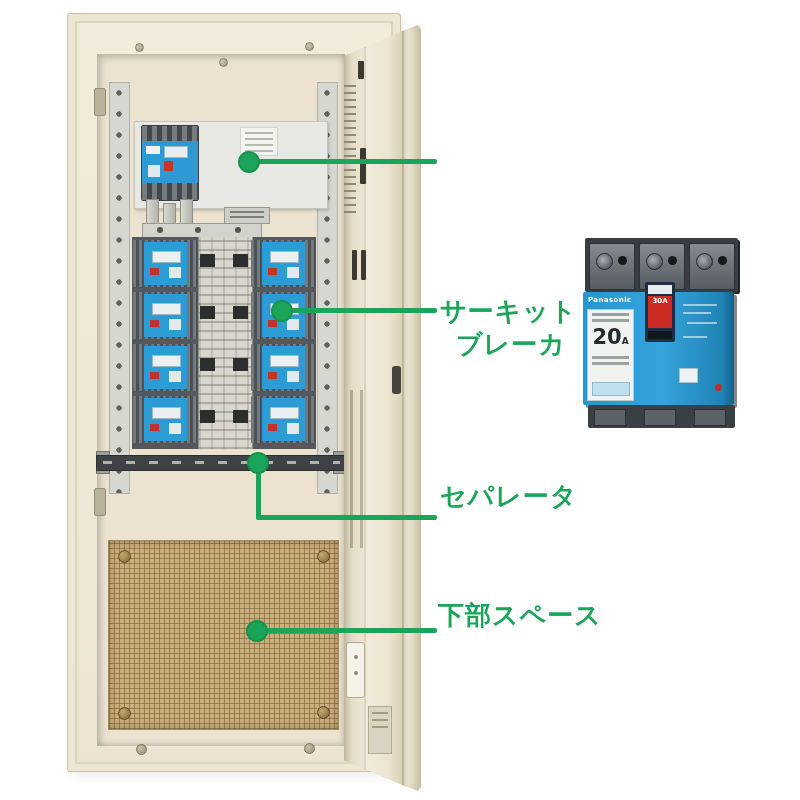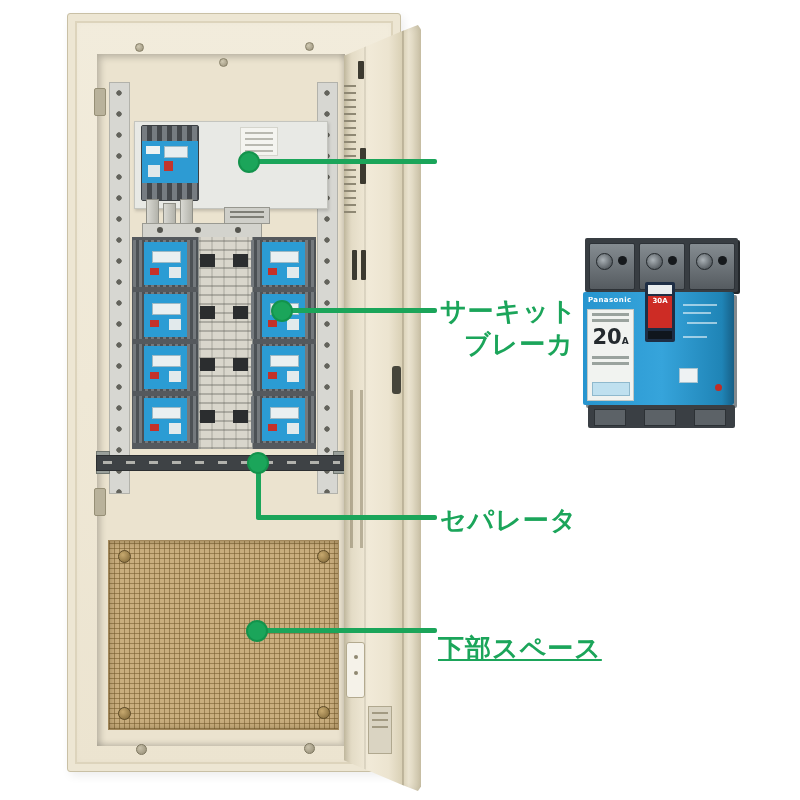"ブレーカ" div { margin-left: 24px -> 16px }
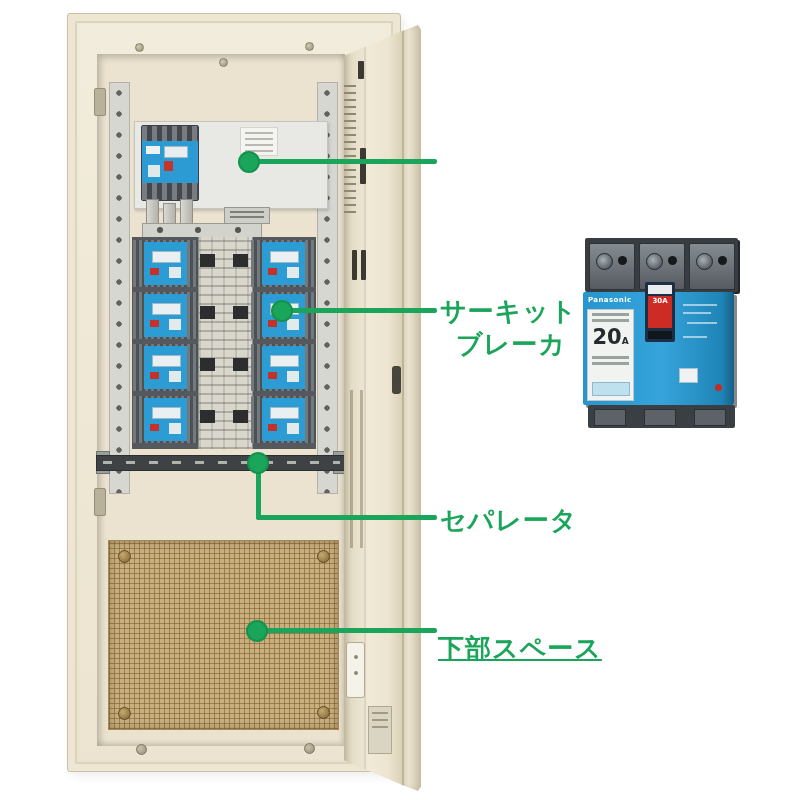"セパレータ" div.abs { top: 504px -> 480px }
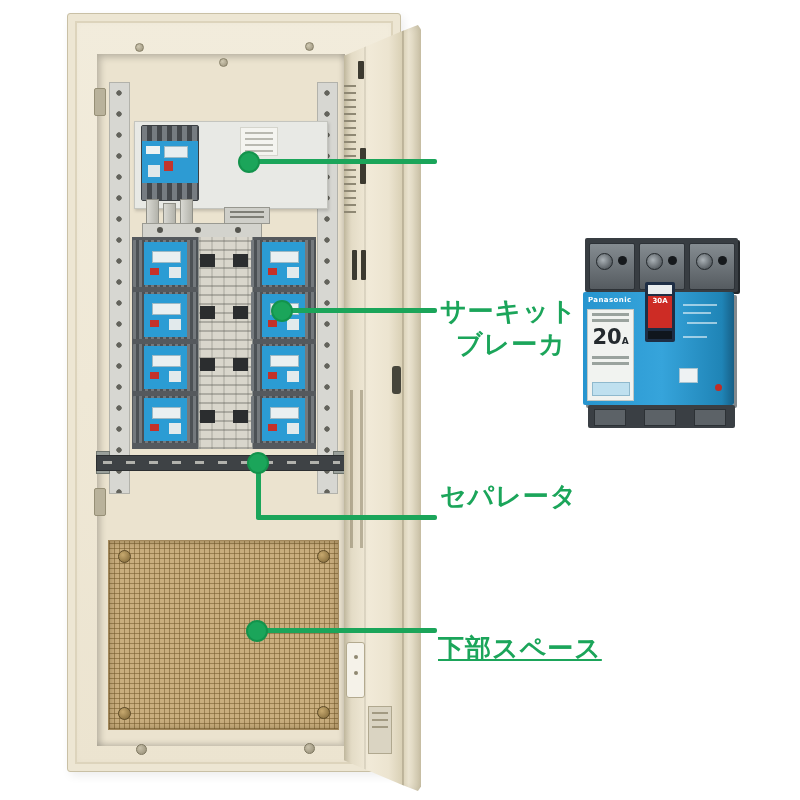"下部スペース" div.abs { text-decoration: underline -> none; top: 632px -> 599px }
